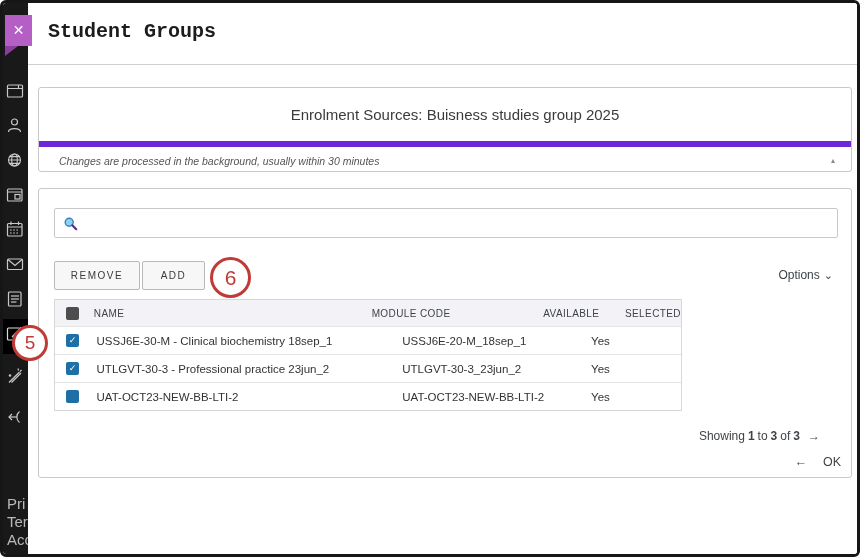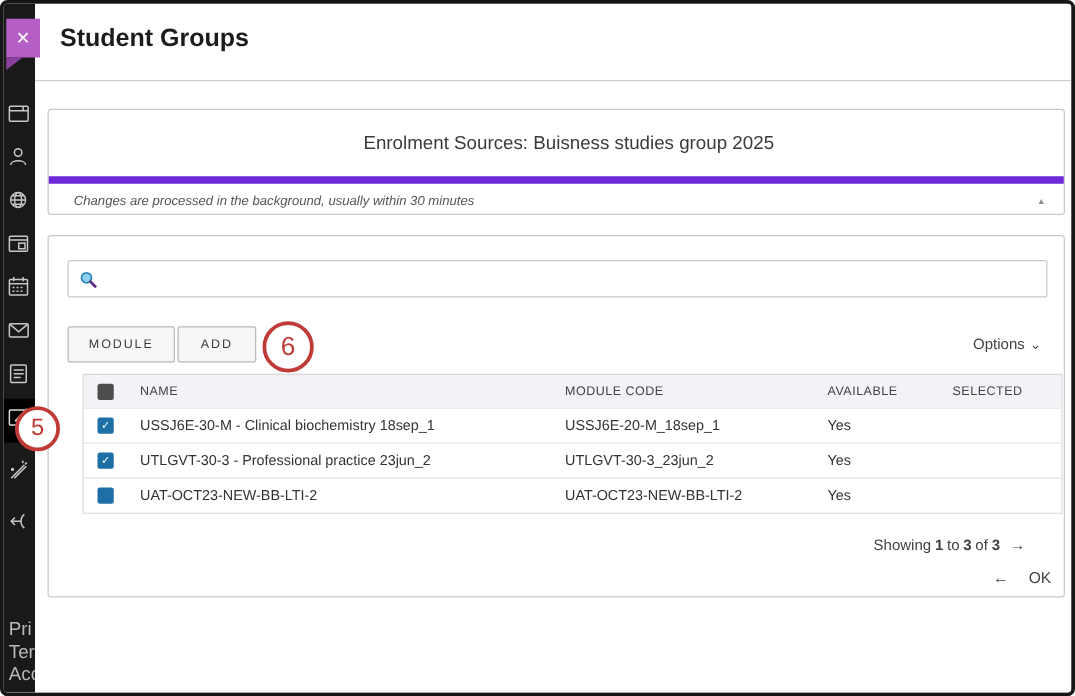"Student Groups" .title { font-family: Liberation Sans, sans-serif -> Liberation Mono, monospace }
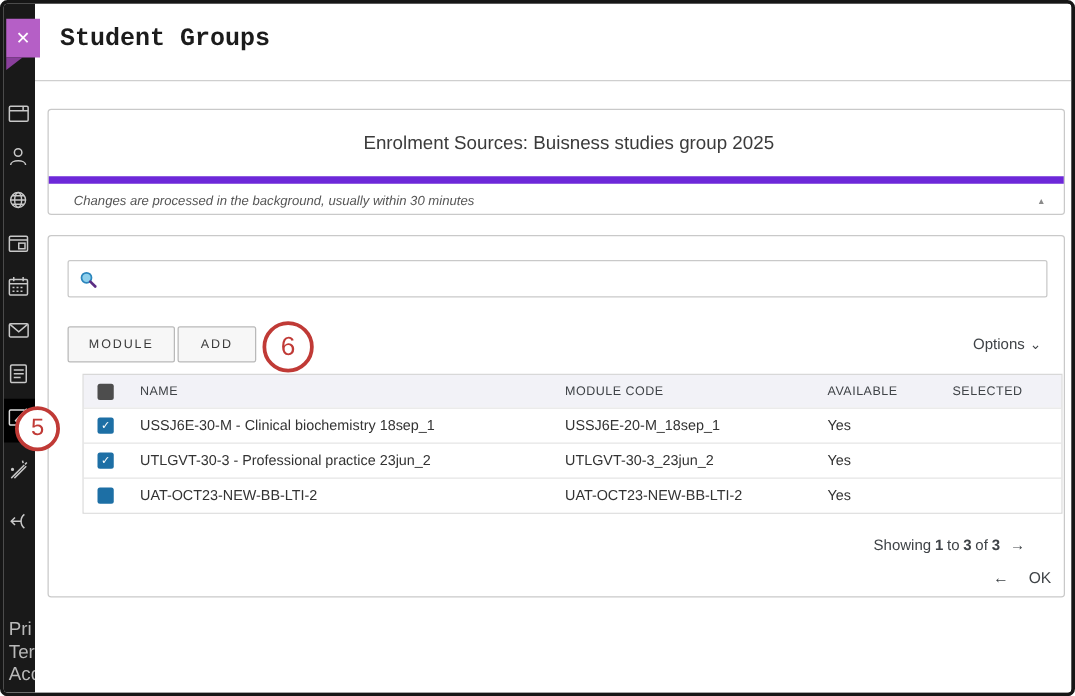"MODULE" button.btn { text: MODULE -> REMOVE }
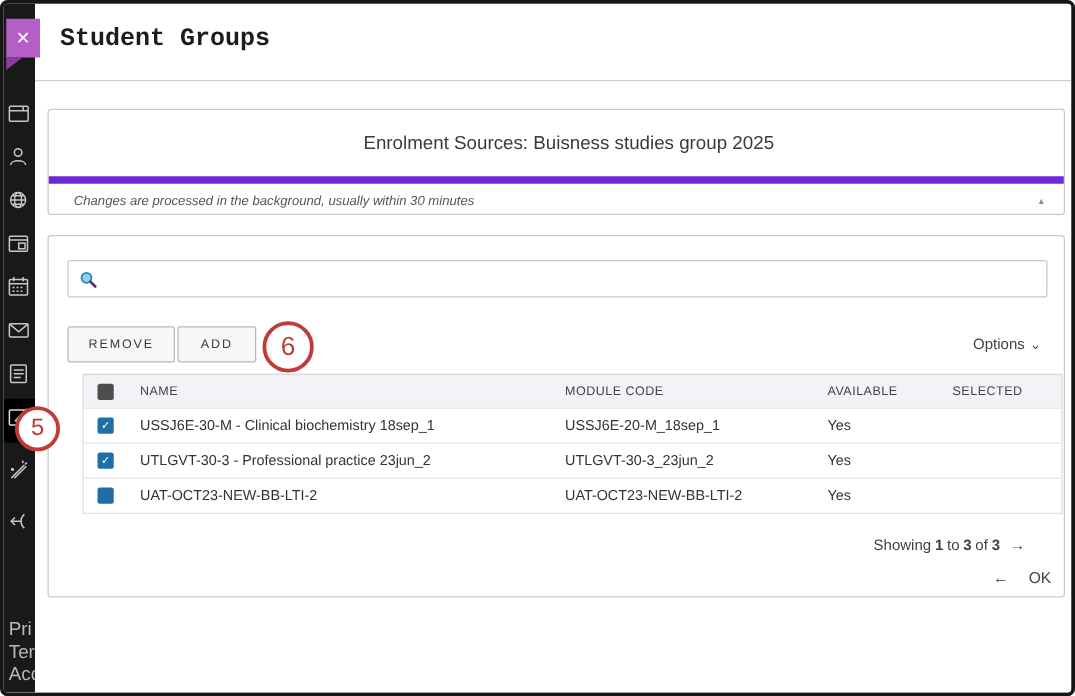"NAME" .tbl { margin-left: 12px -> none; width: 784px -> 628px }
